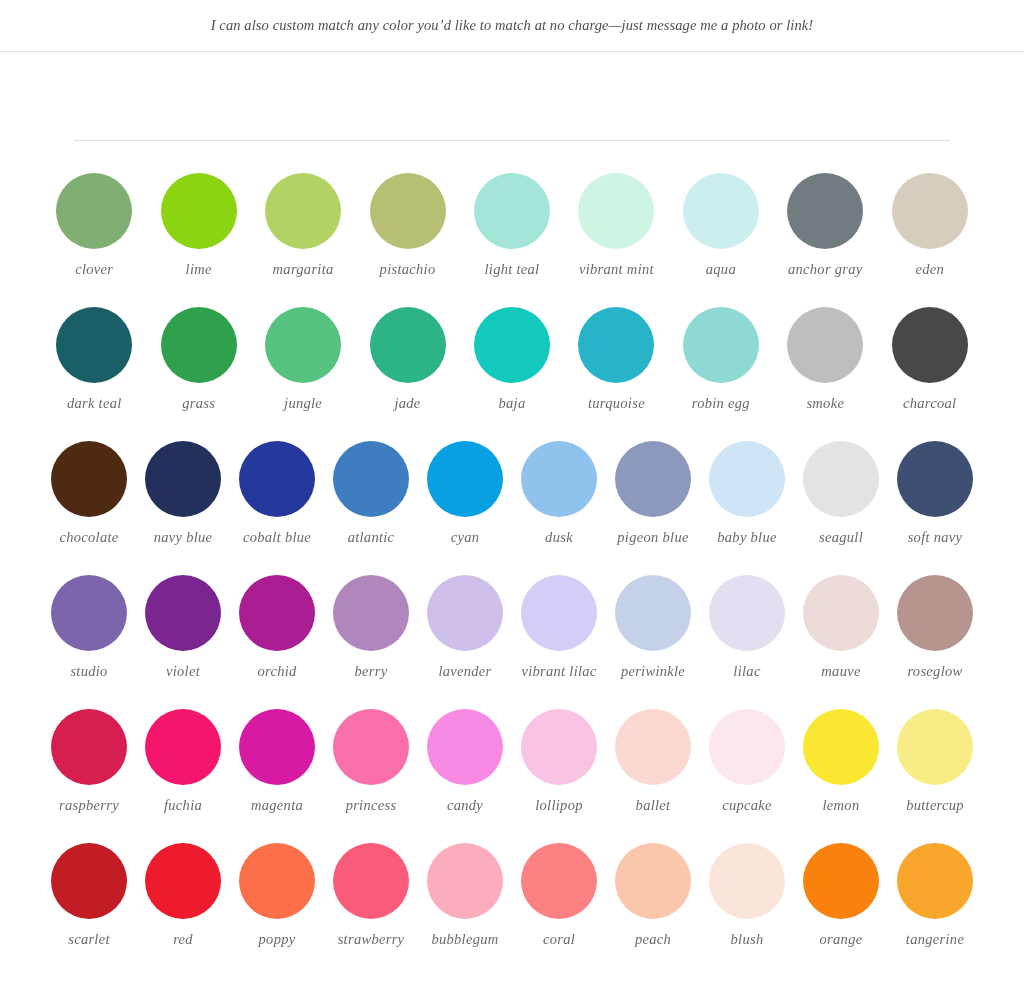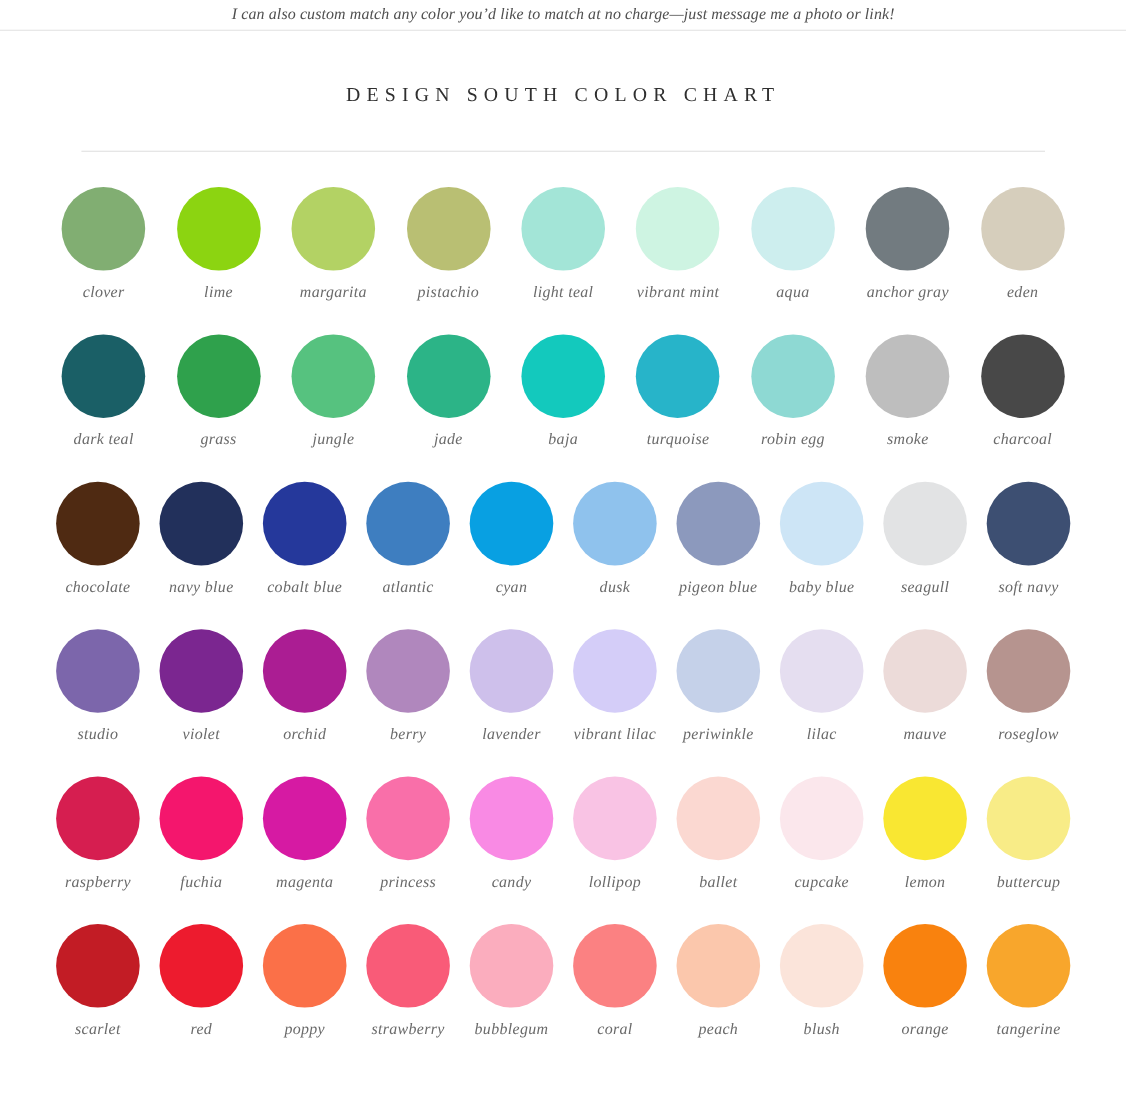"I can also custom match" #banner { height: 28px -> 52px }
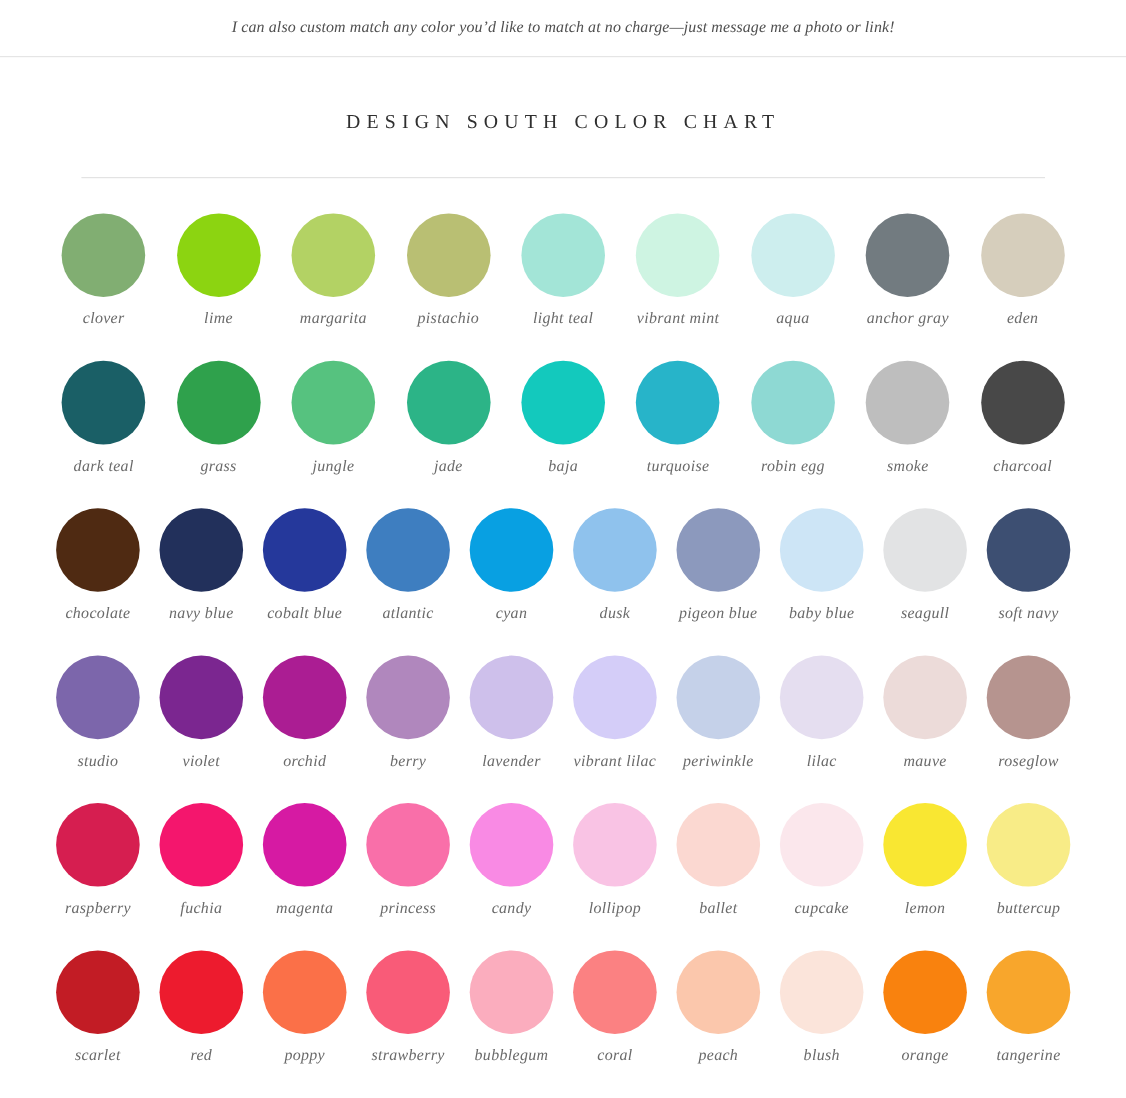"DESIGN SOUTH COLOR CHART" div { html: <div>Design South Color Chart</div> -> none }
